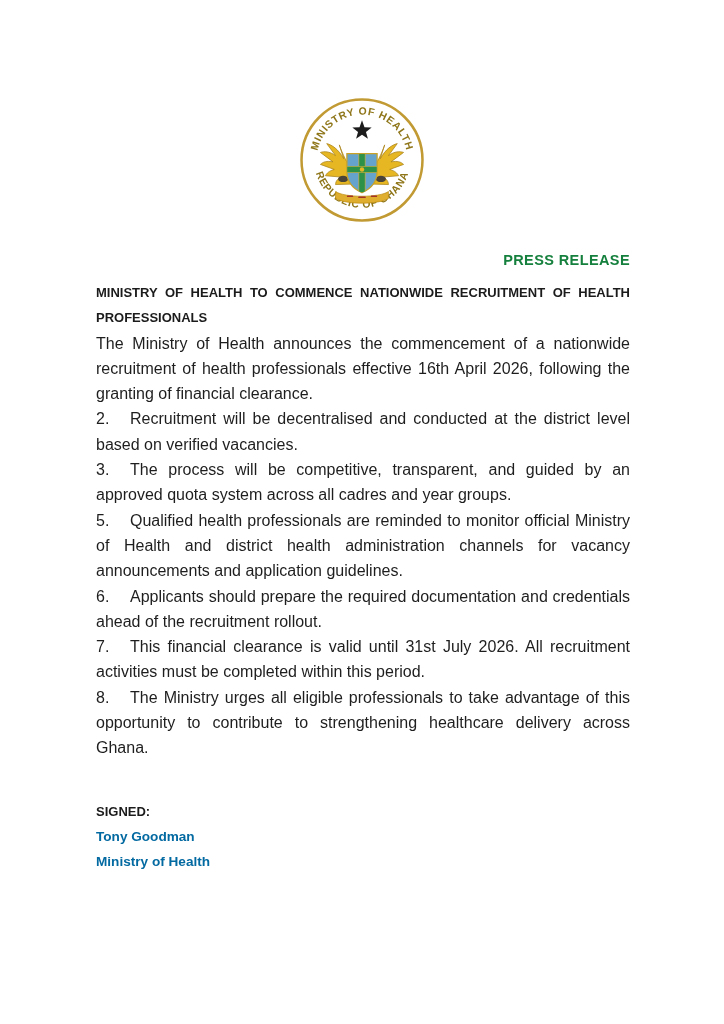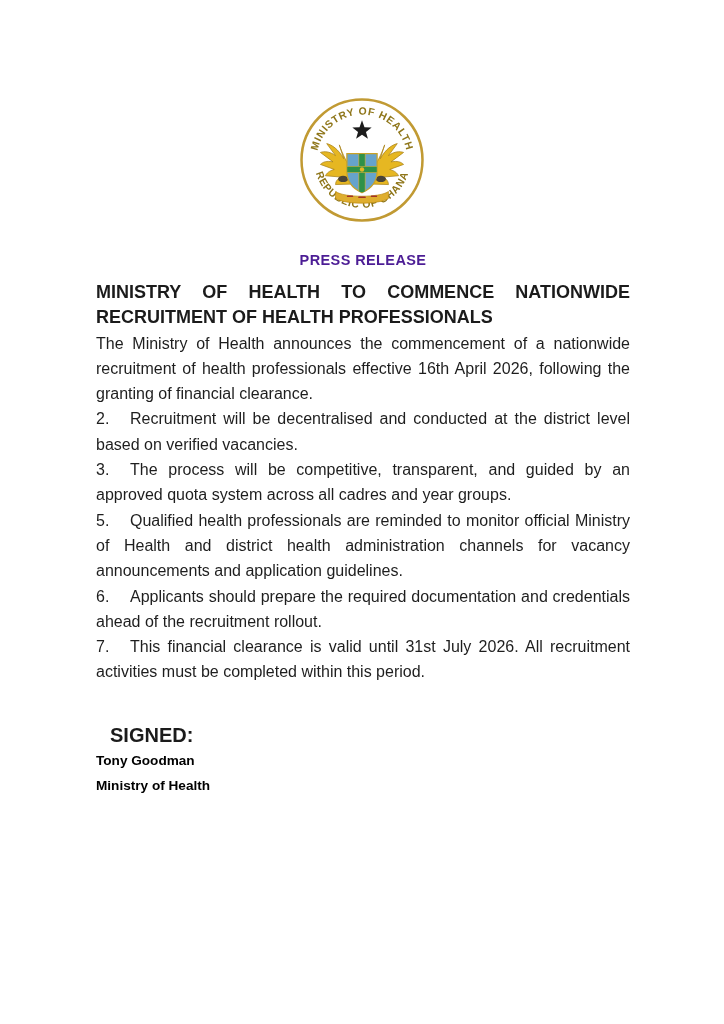"PRESS RELEASE" .press-label { color: #4c1d95 -> #15803d; text-align: center -> right }
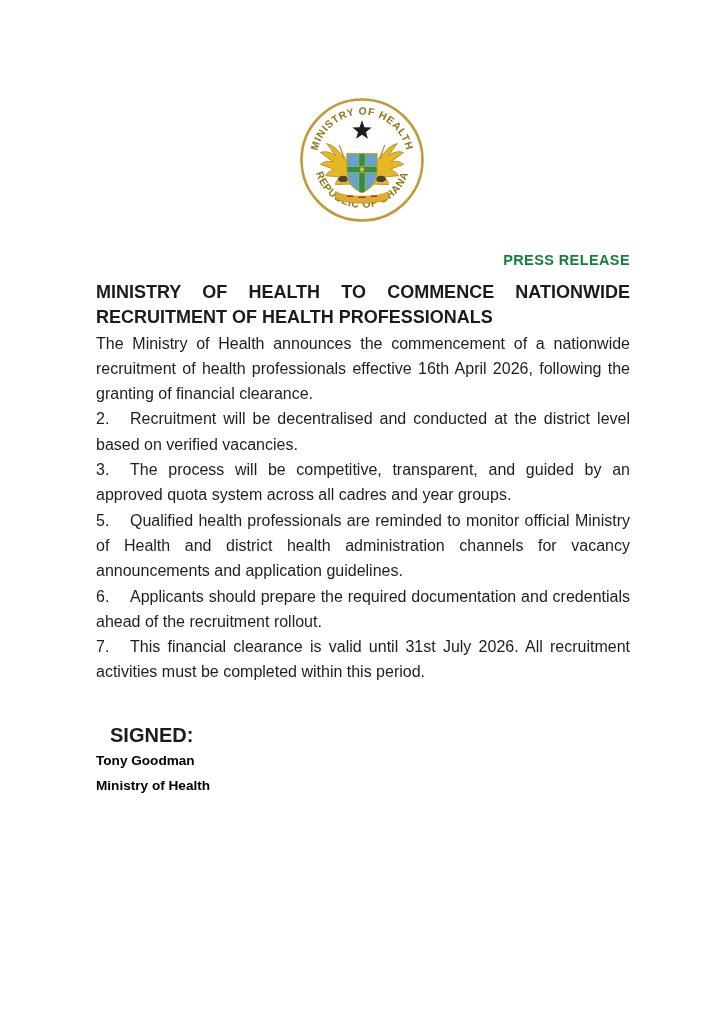"MINISTRY OF HEALTH TO COMMENCE" .headline { font-size: 18px -> 13px }
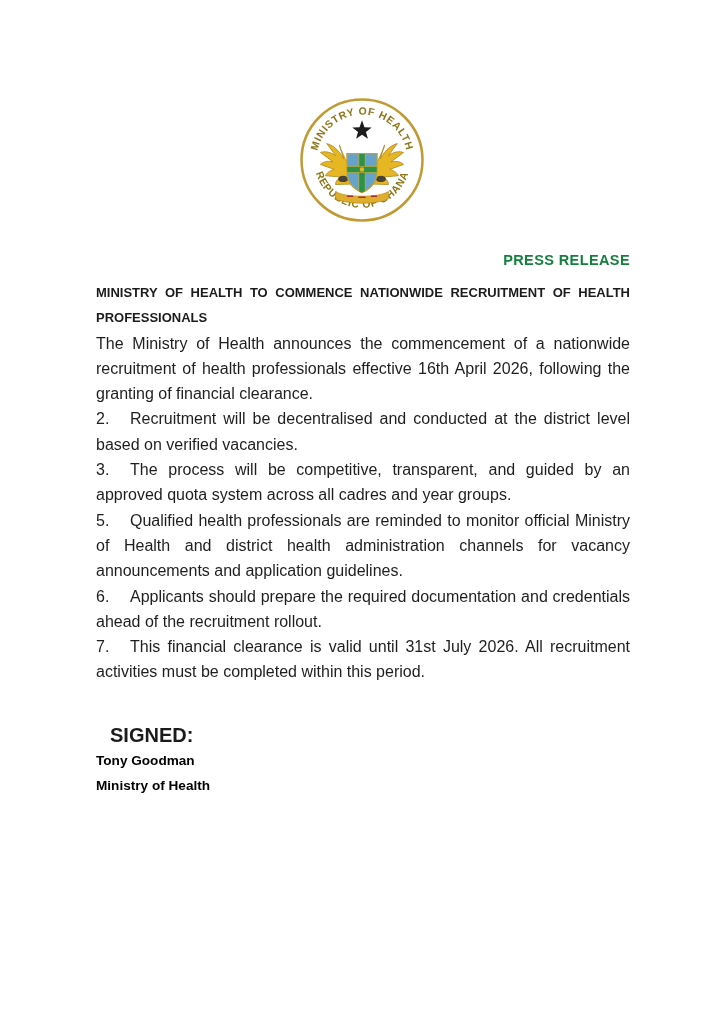"8. The Ministry urges all" p { html: none -> <p><span>8.</span><span>The Ministry urges all eligible professionals to take advantage of this opportunity to contribute to strengthening healthcare delivery across Ghana.</span></p> }
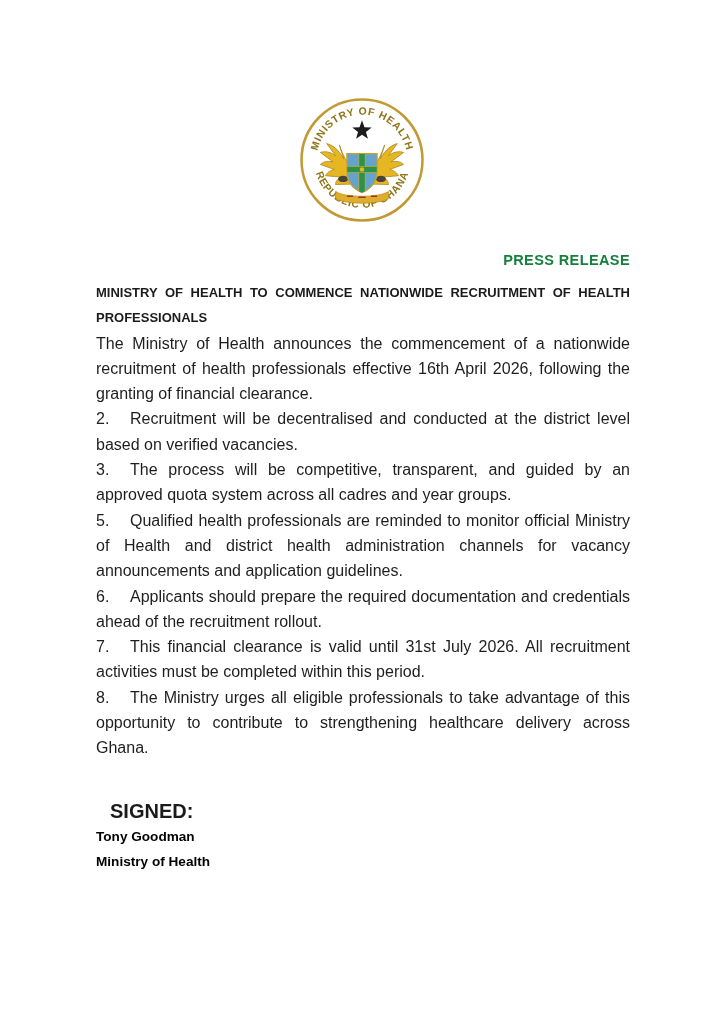"SIGNED:" .signed-label { font-size: 20px -> 13px; margin-left: 14px -> none }
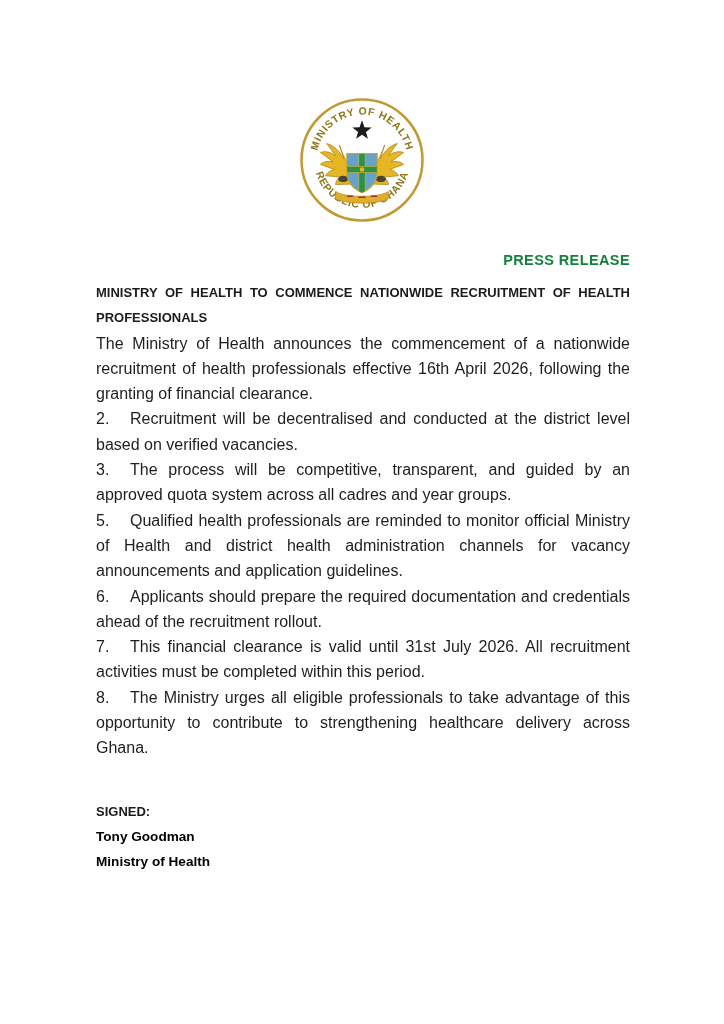"Tony Goodman" .sig-line { color: #000000 -> #0369a1 }
